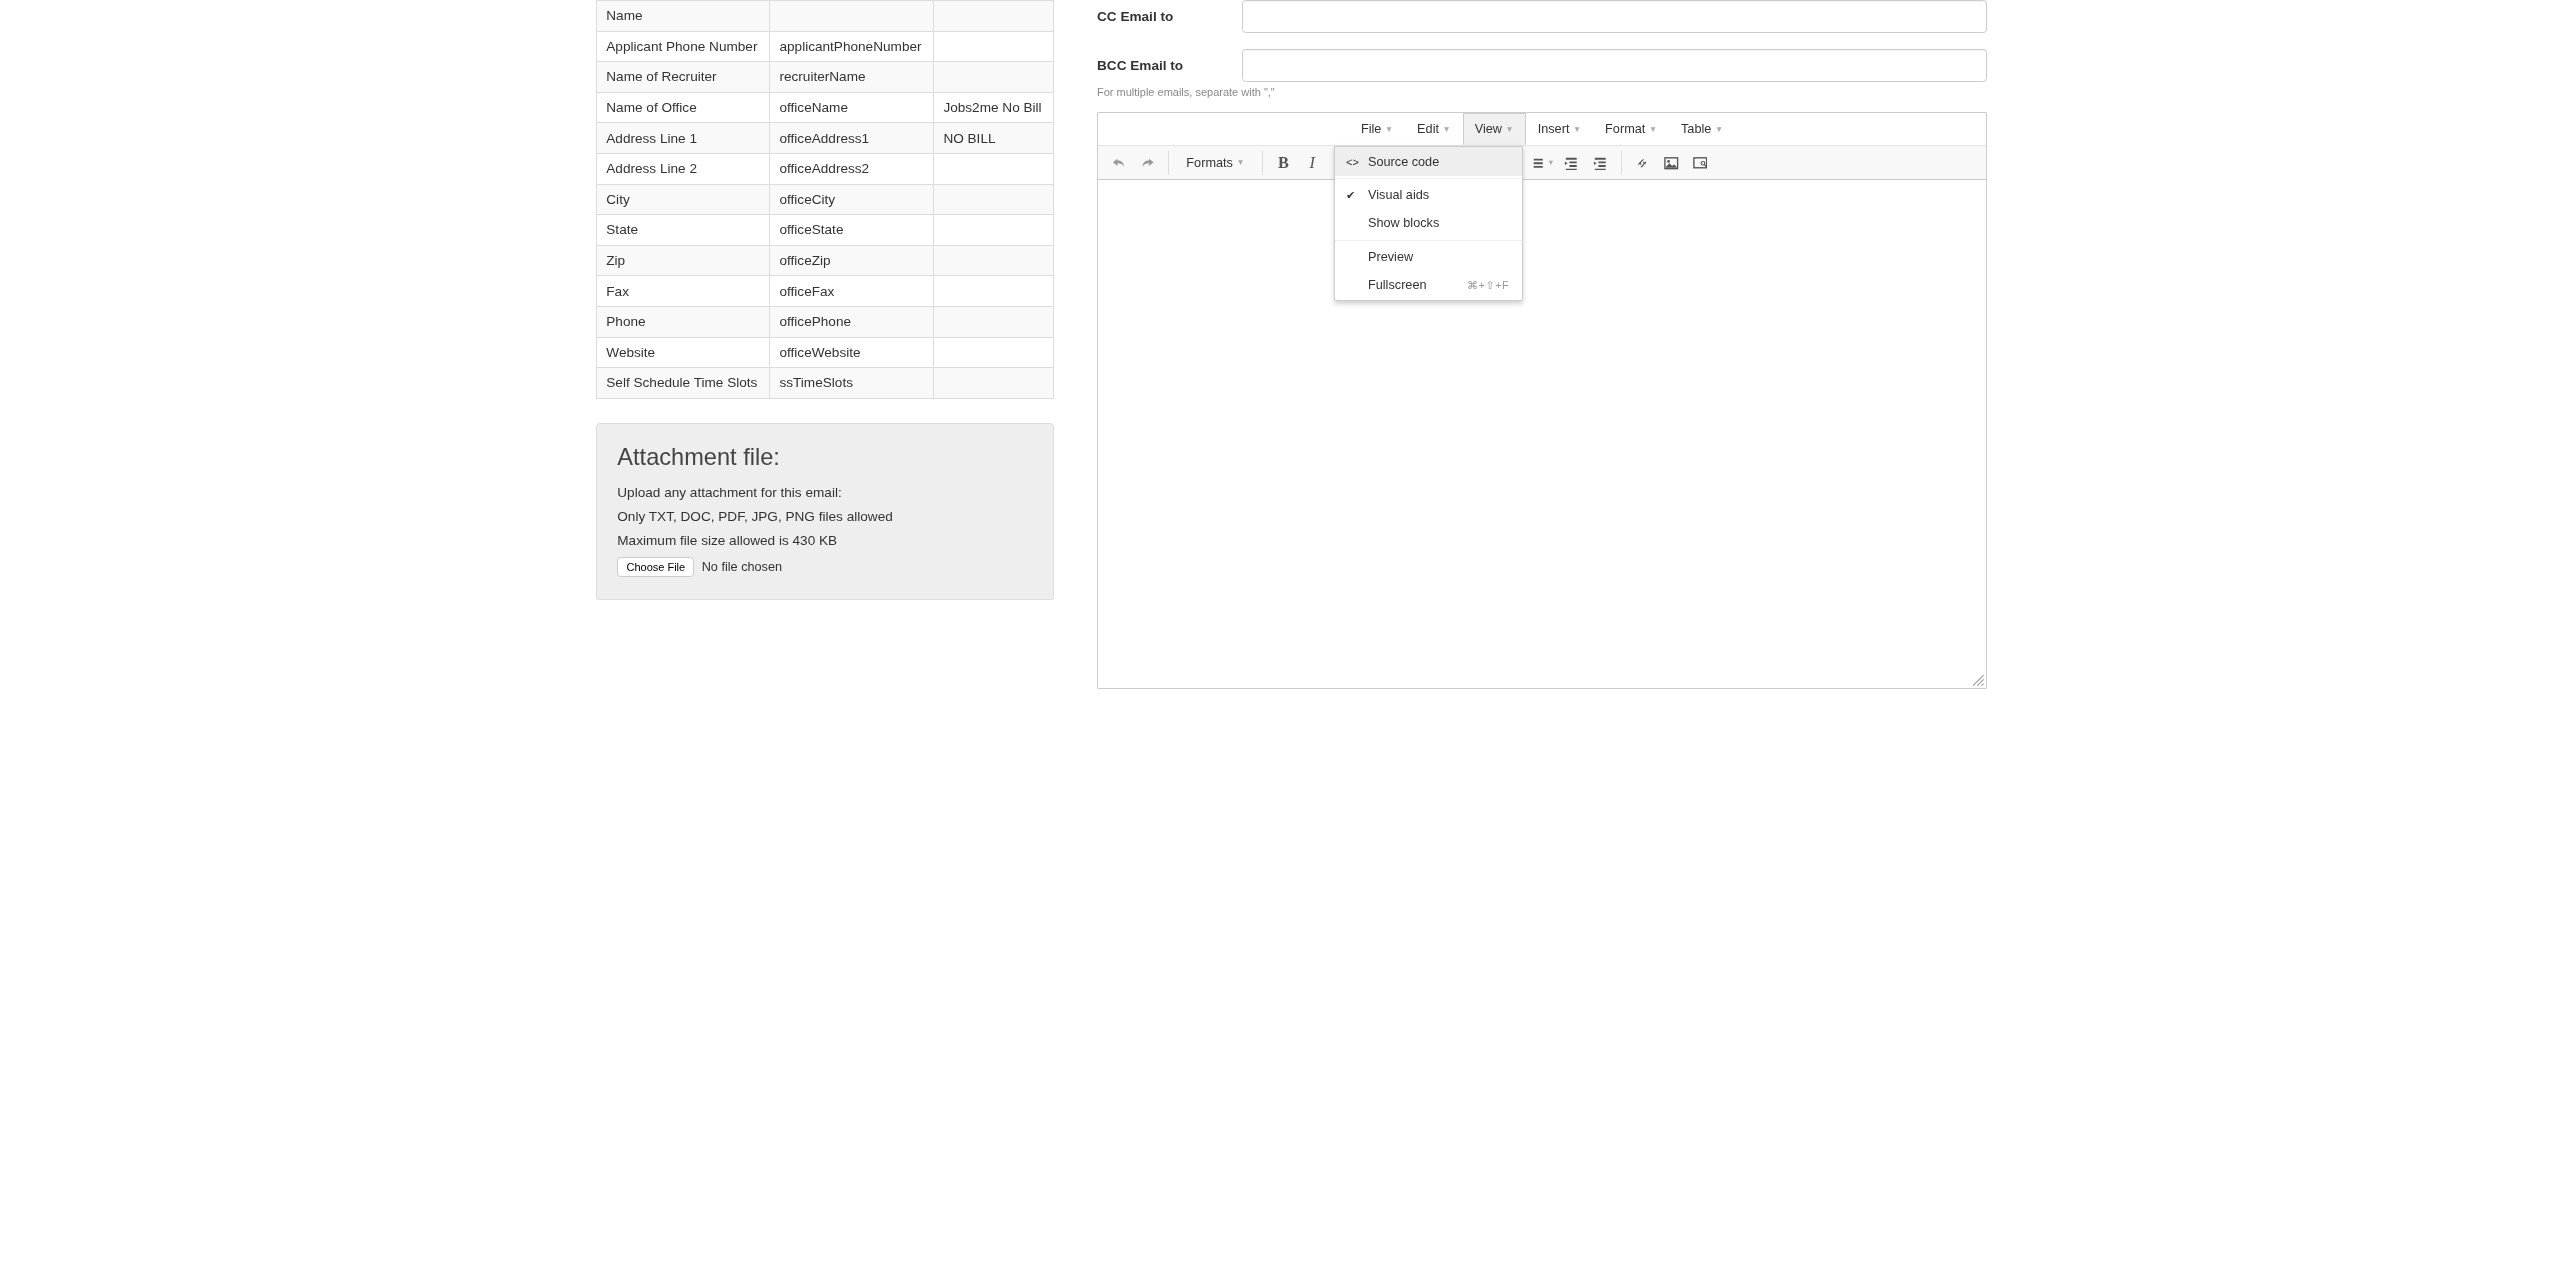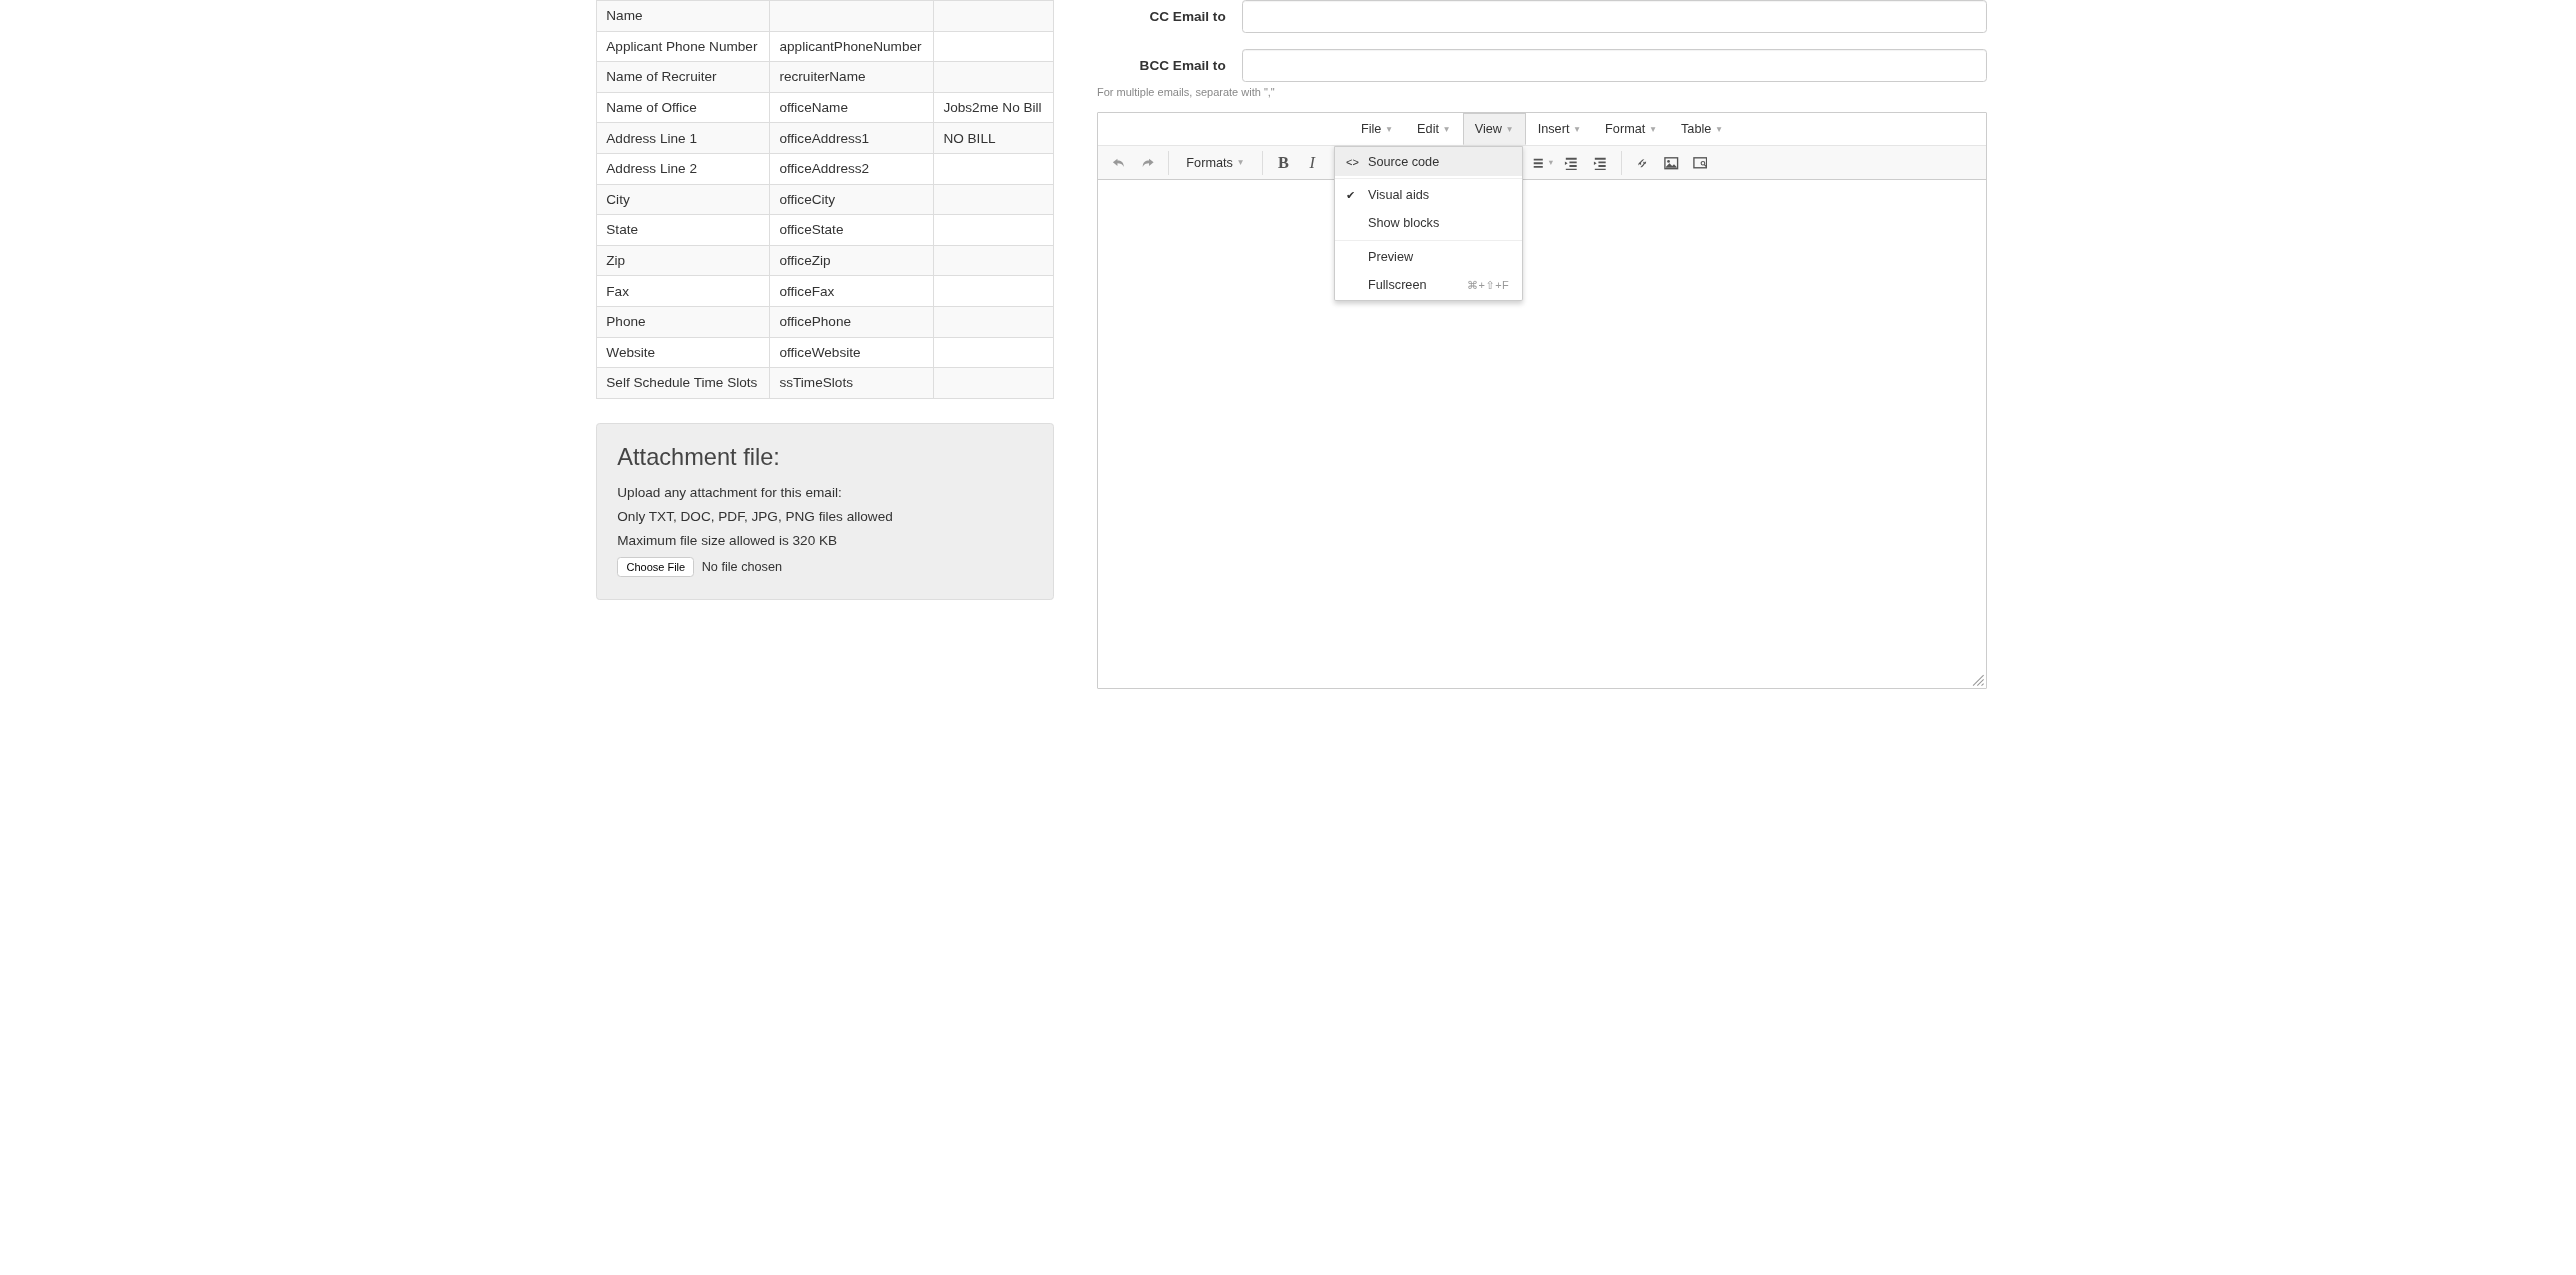"CC Email to" .form-row label { text-align: right -> left }
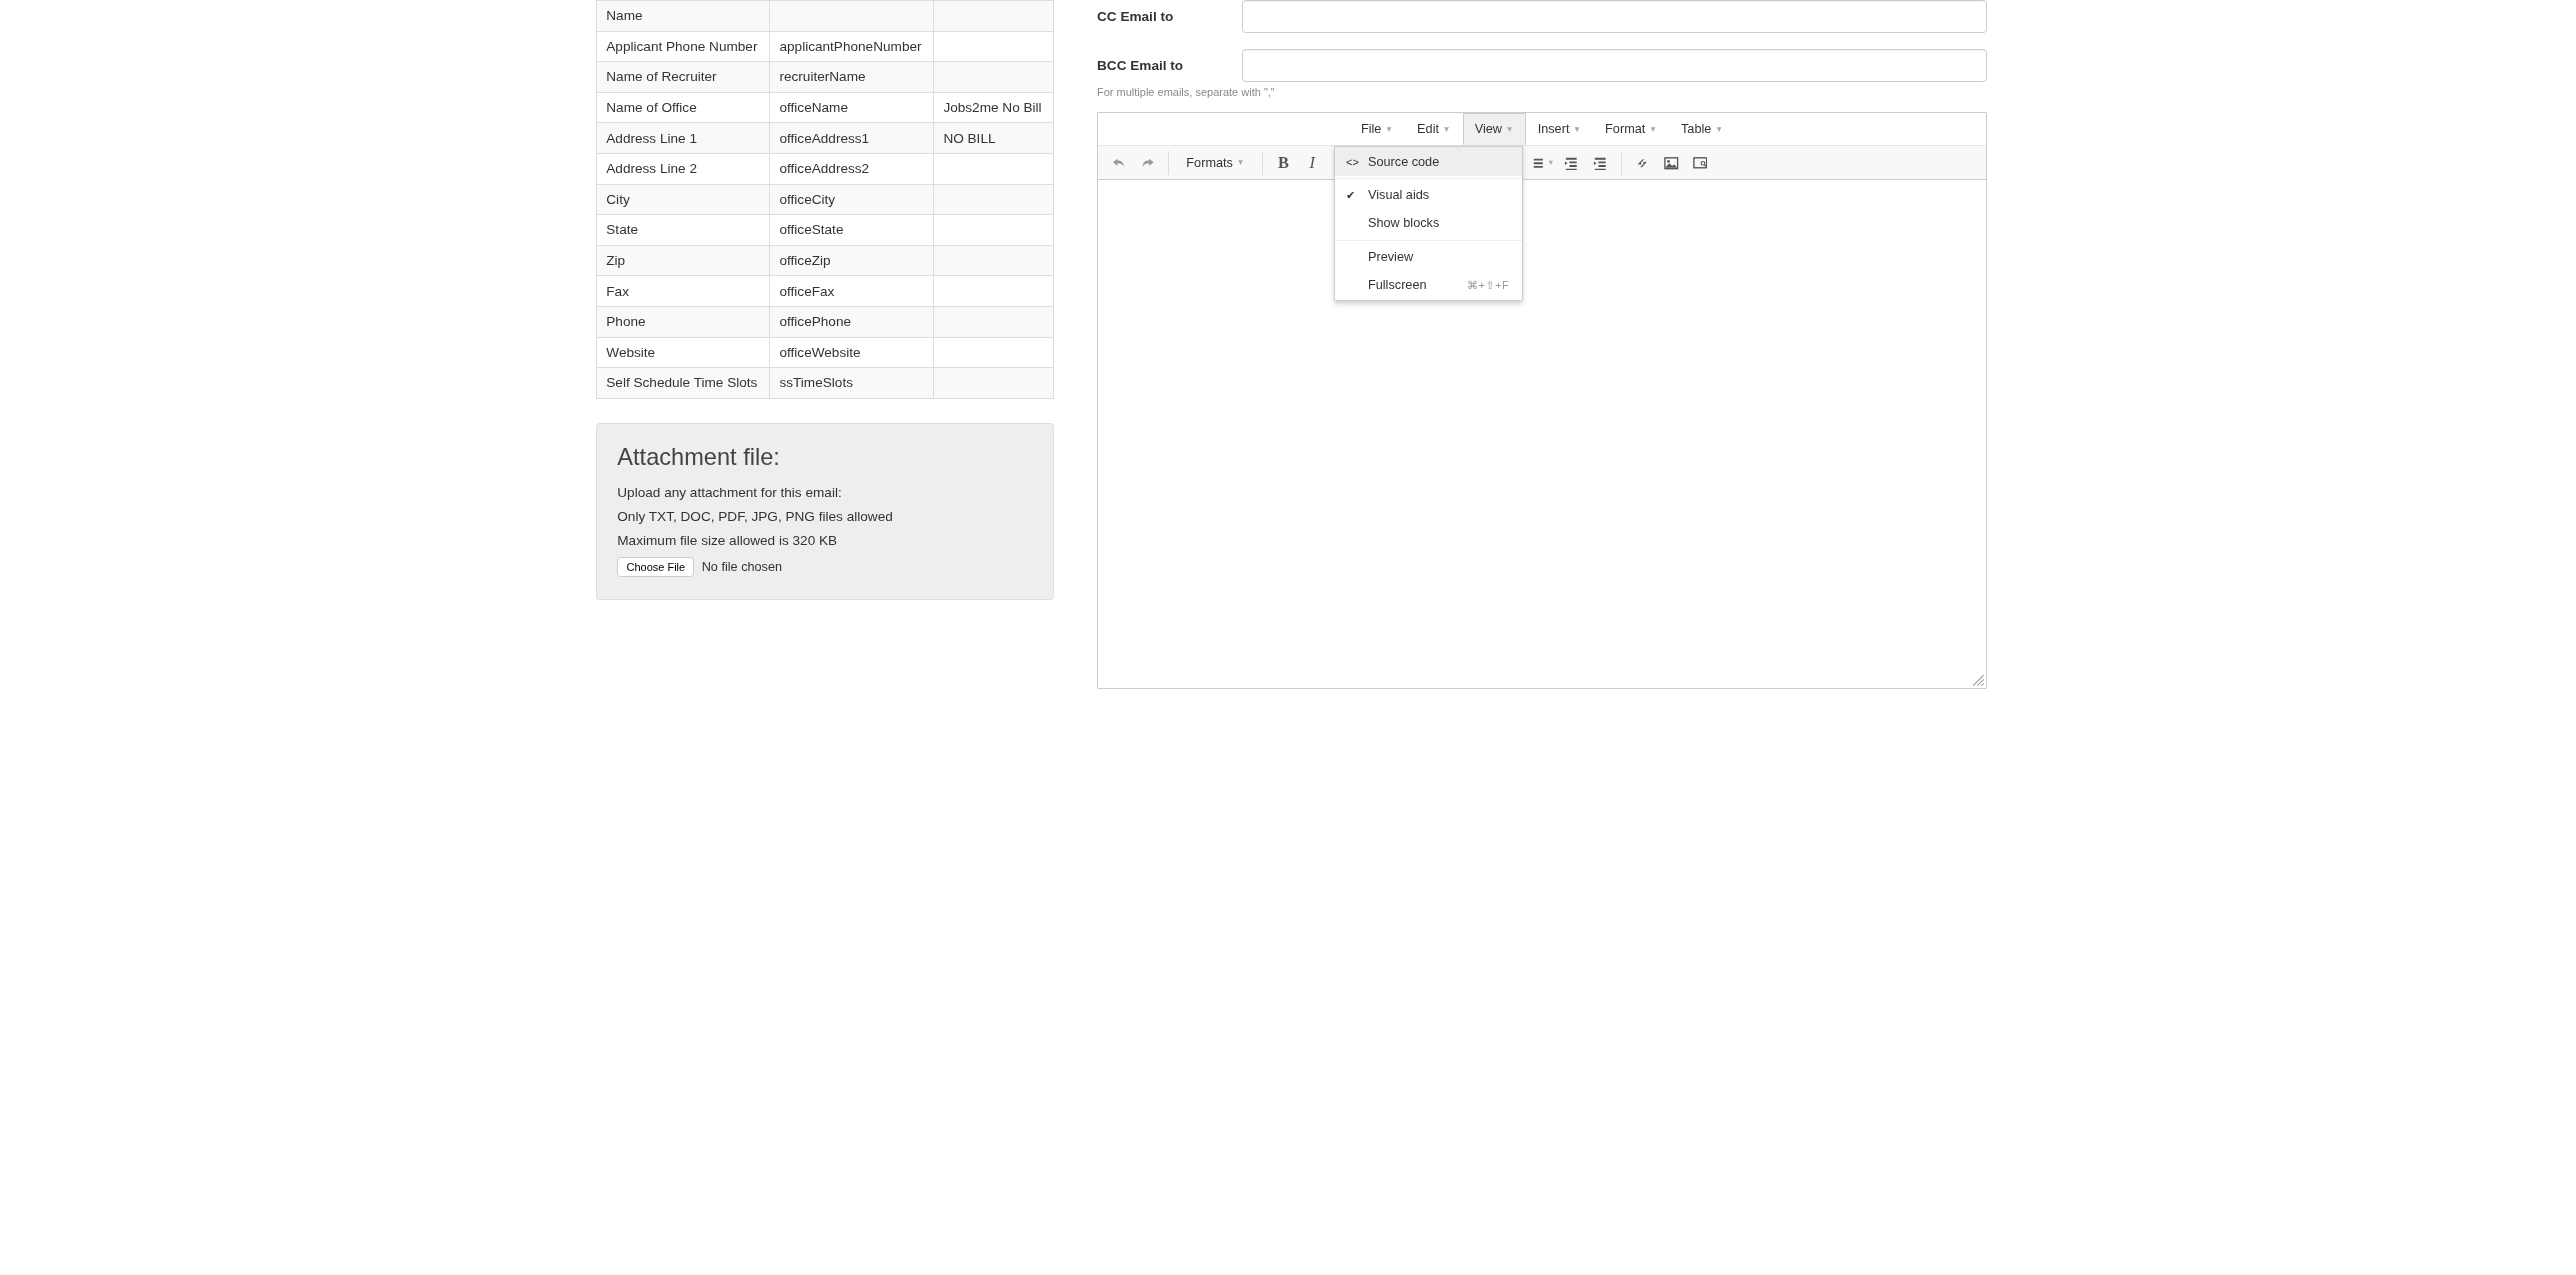"Maximum file size allowed is" p { text: 320 -> 430 }
